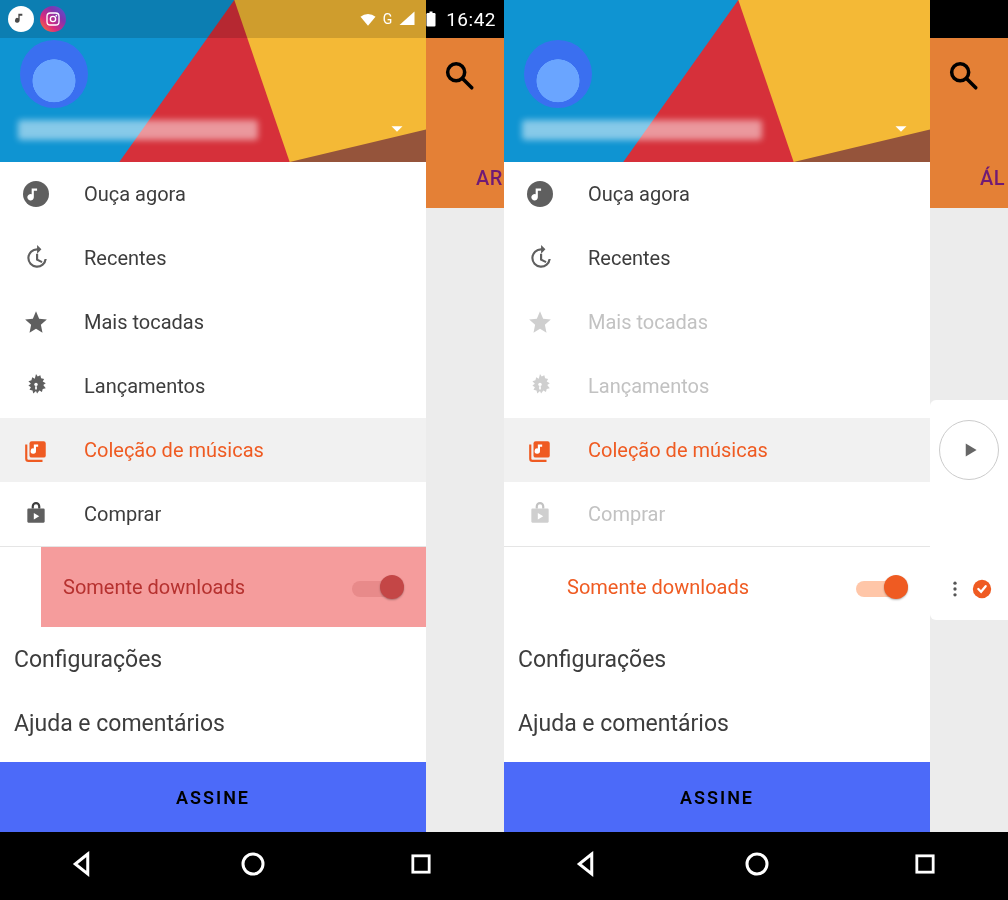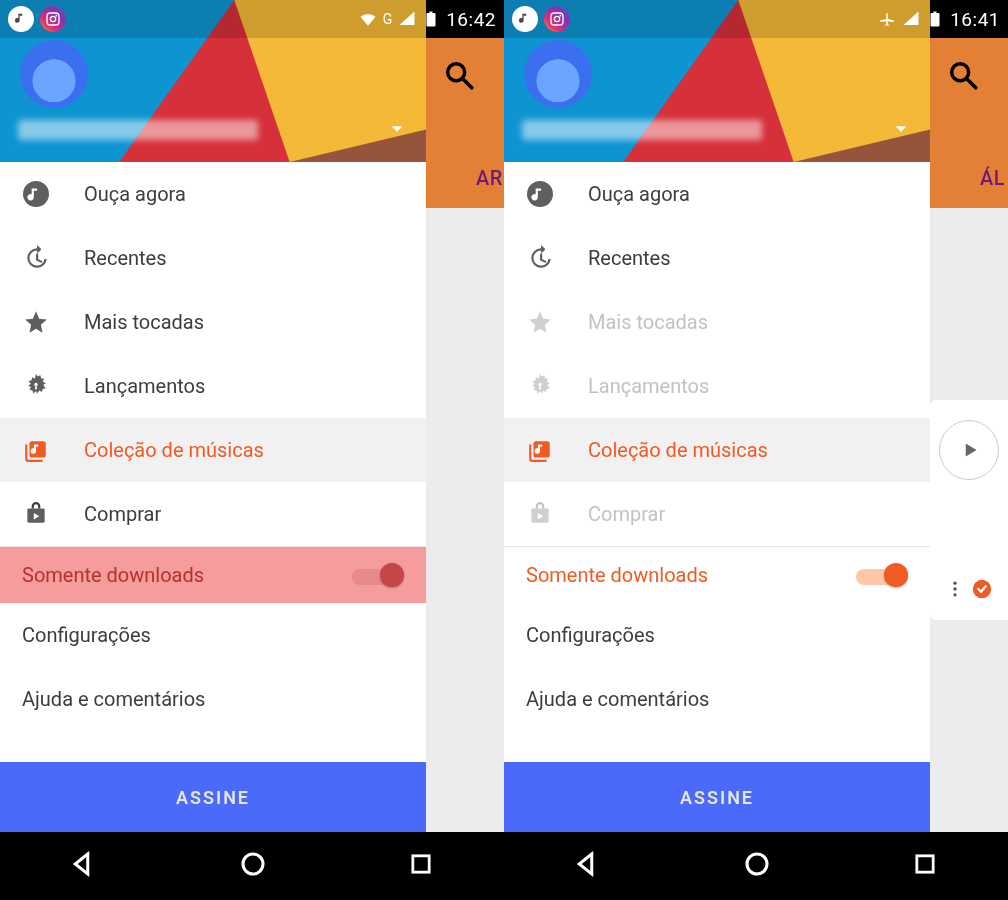"16:41" div.status { html: <div> <div> <span> <svg> <path></path> </svg> </span> <span> <svg> <use></use> </svg> </span> </div> <div> <svg> <use></use> </svg> <svg> <use></use> </svg> <svg> <use></use> </svg> <span>16:41</span> </div> </div> -> none }
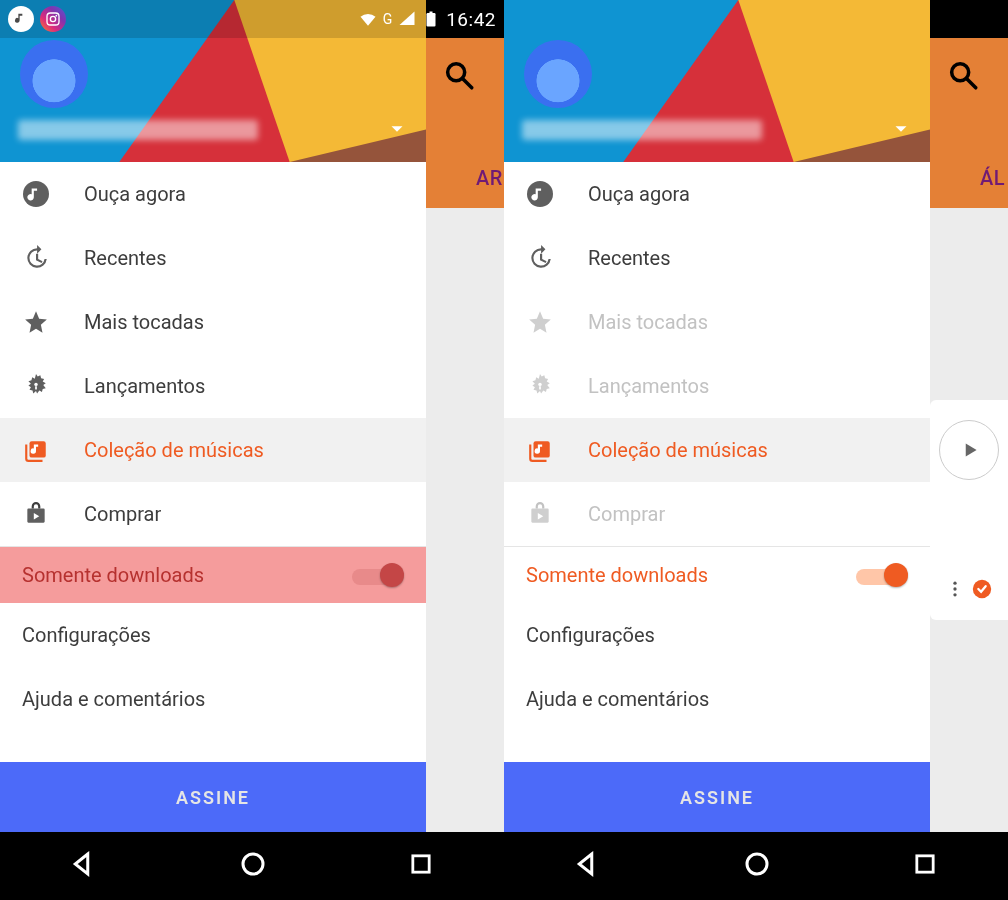"Somente downloads" .toggle-row { height: 56px -> 80px; margin-left: none -> 41px }
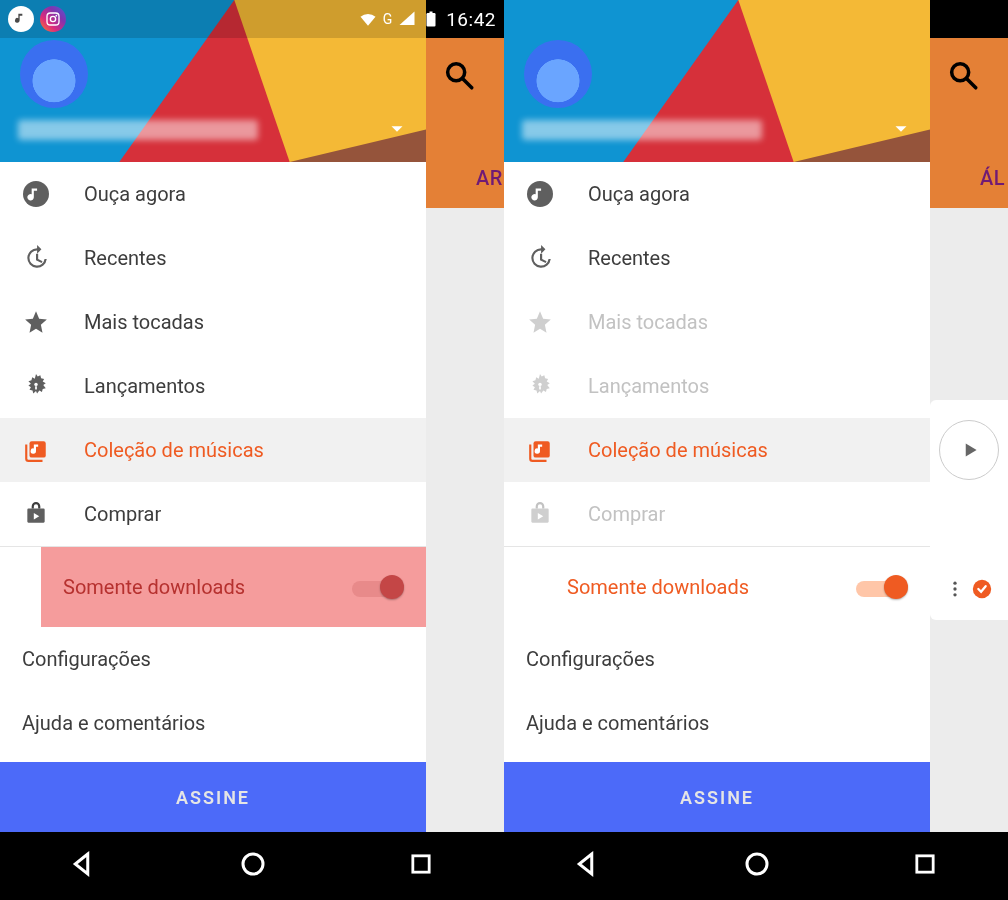"Configurações" .plain { font-size: 20px -> 23px; padding: 0 22px -> 0 14px }
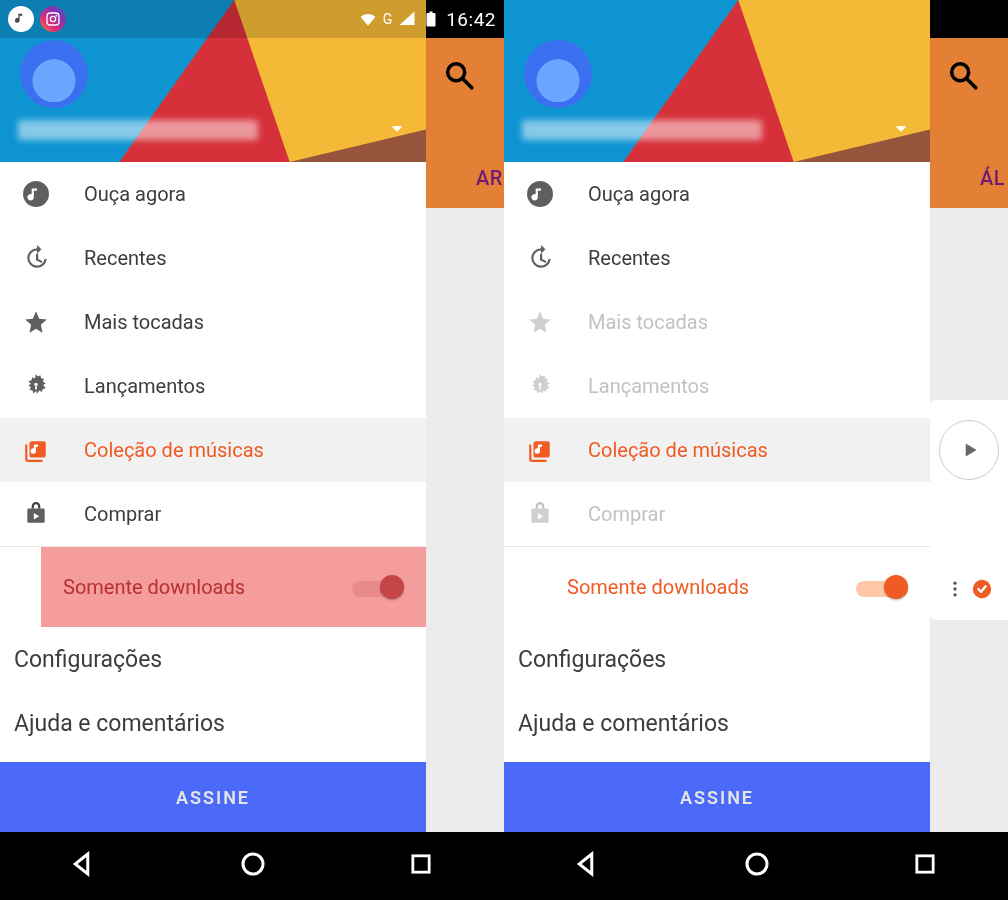"ASSINE" .subscribe { color: #e5e5e5 -> #000000 }
